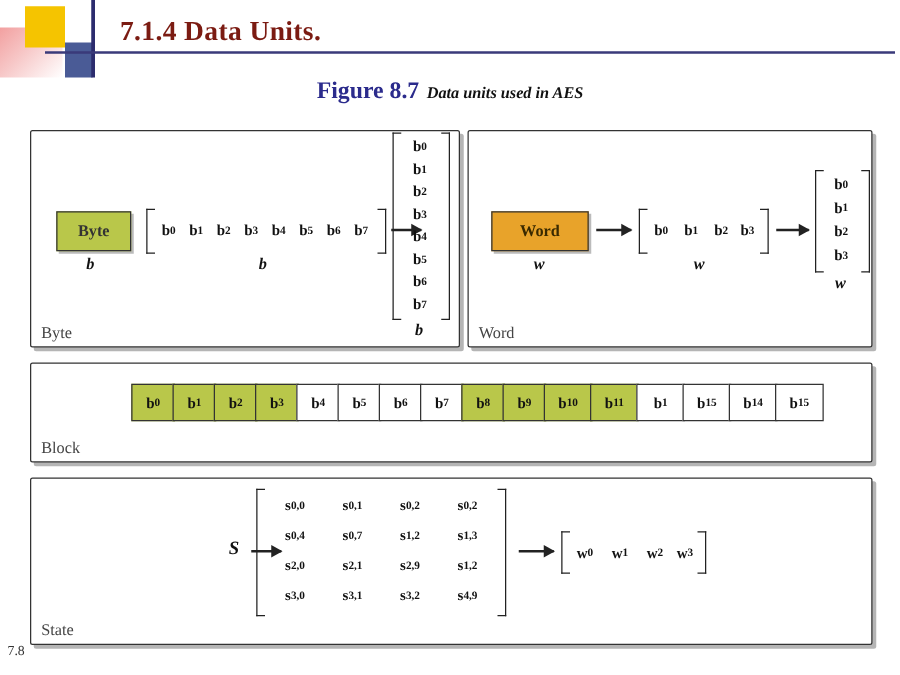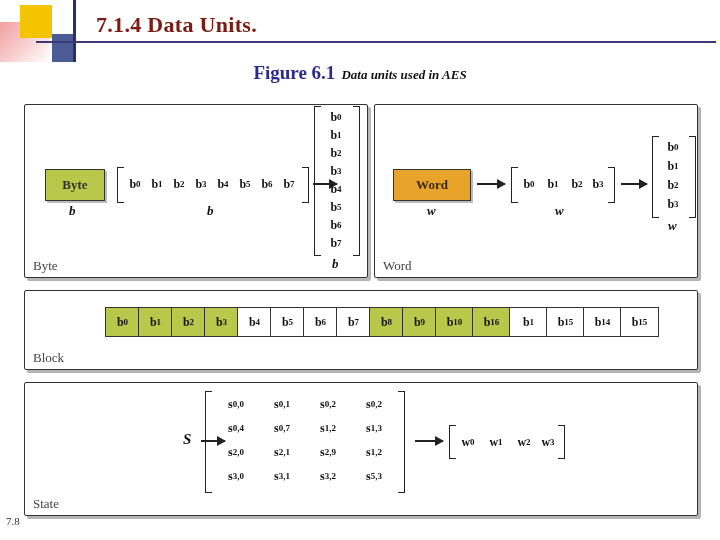"Figure 6.1" span.fig-num { text: 6.1 -> 8.7 }
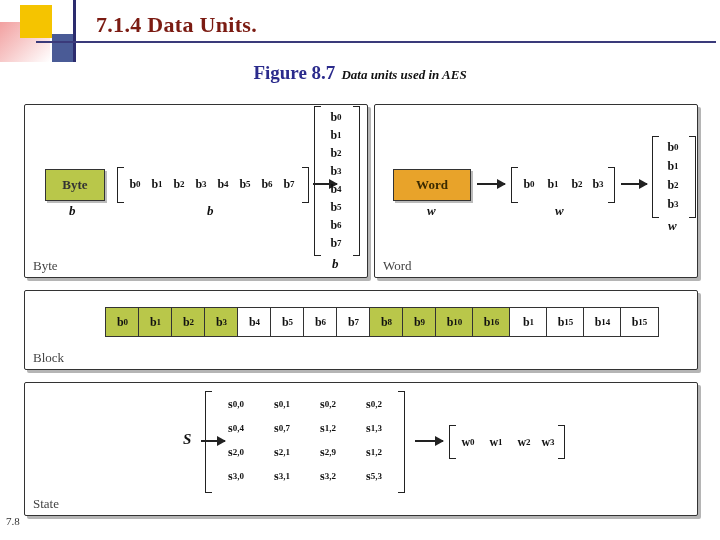"16" span.sub { text: 16 -> 11 }
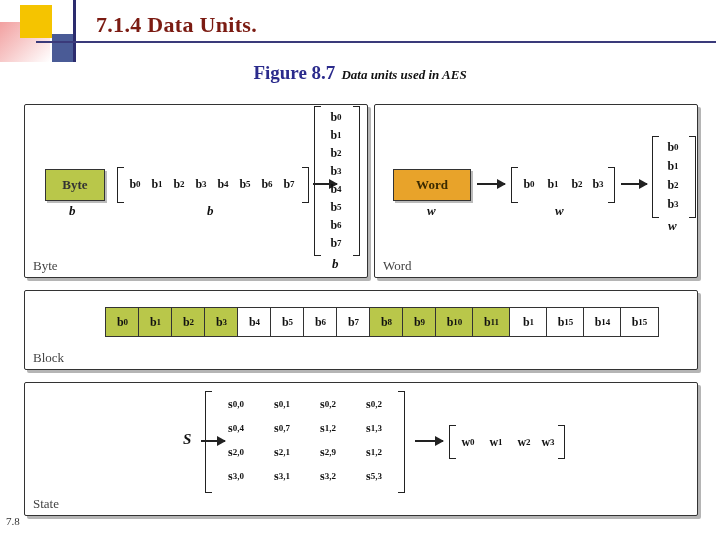"5,3" span.sub { text: 5,3 -> 4,9 }
